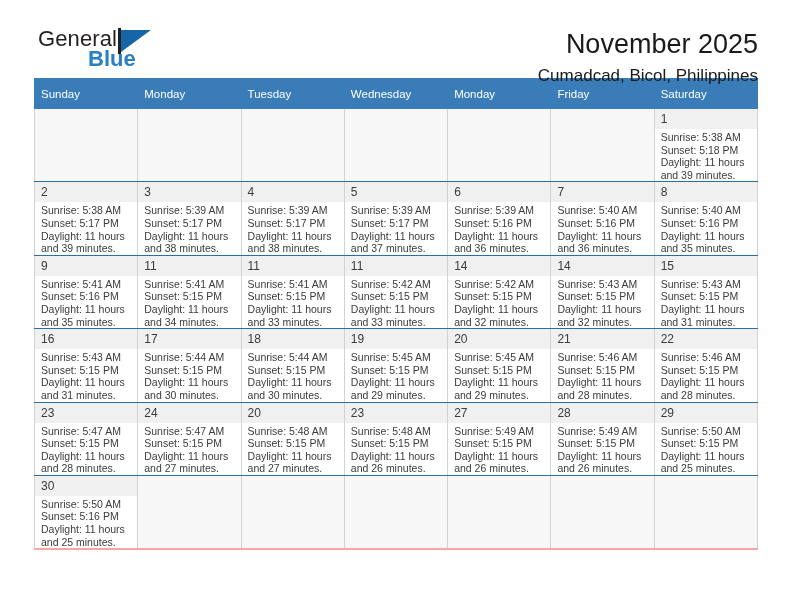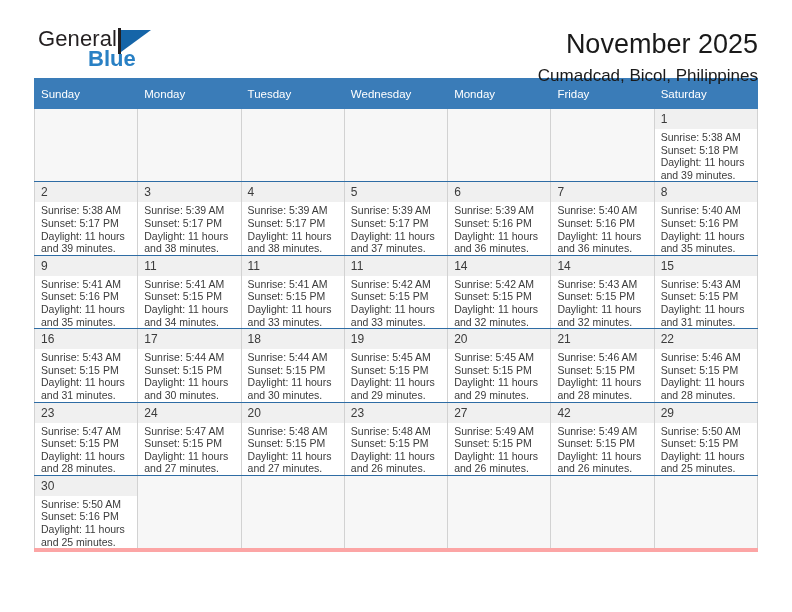"42" div.daynum { text: 42 -> 28 }
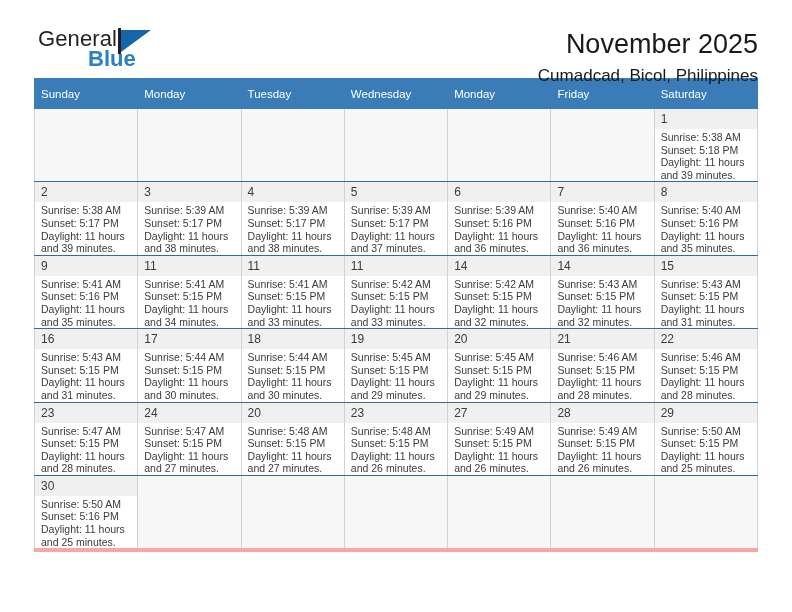"30" tr.week-last td { border-bottom: 4px solid #fca5a5 -> 2px solid #fca5a5 }
